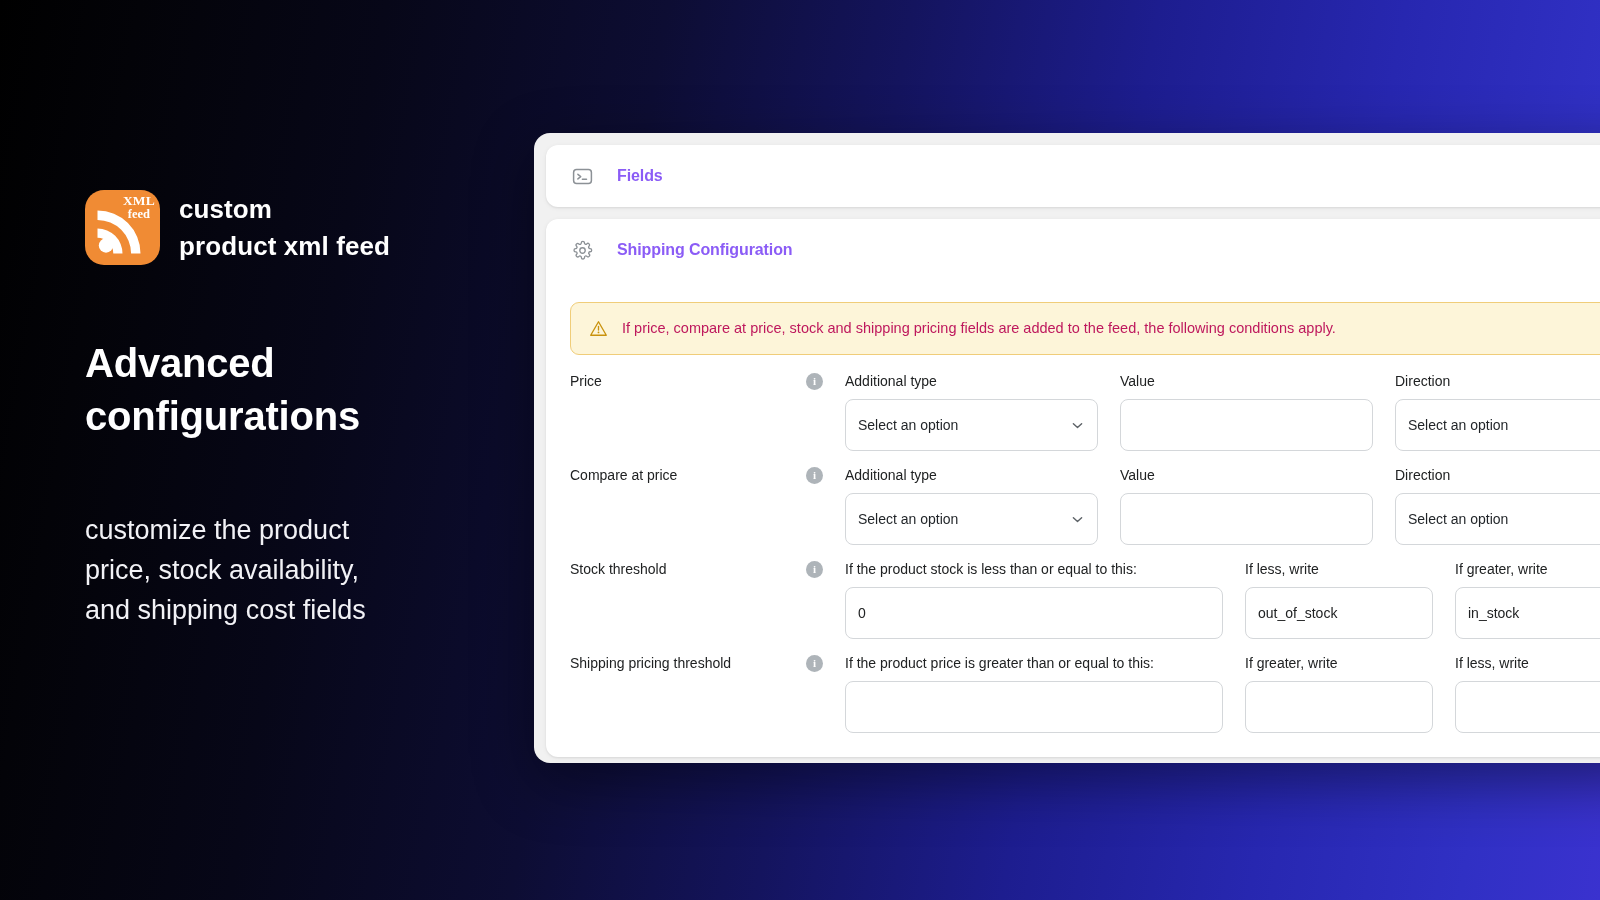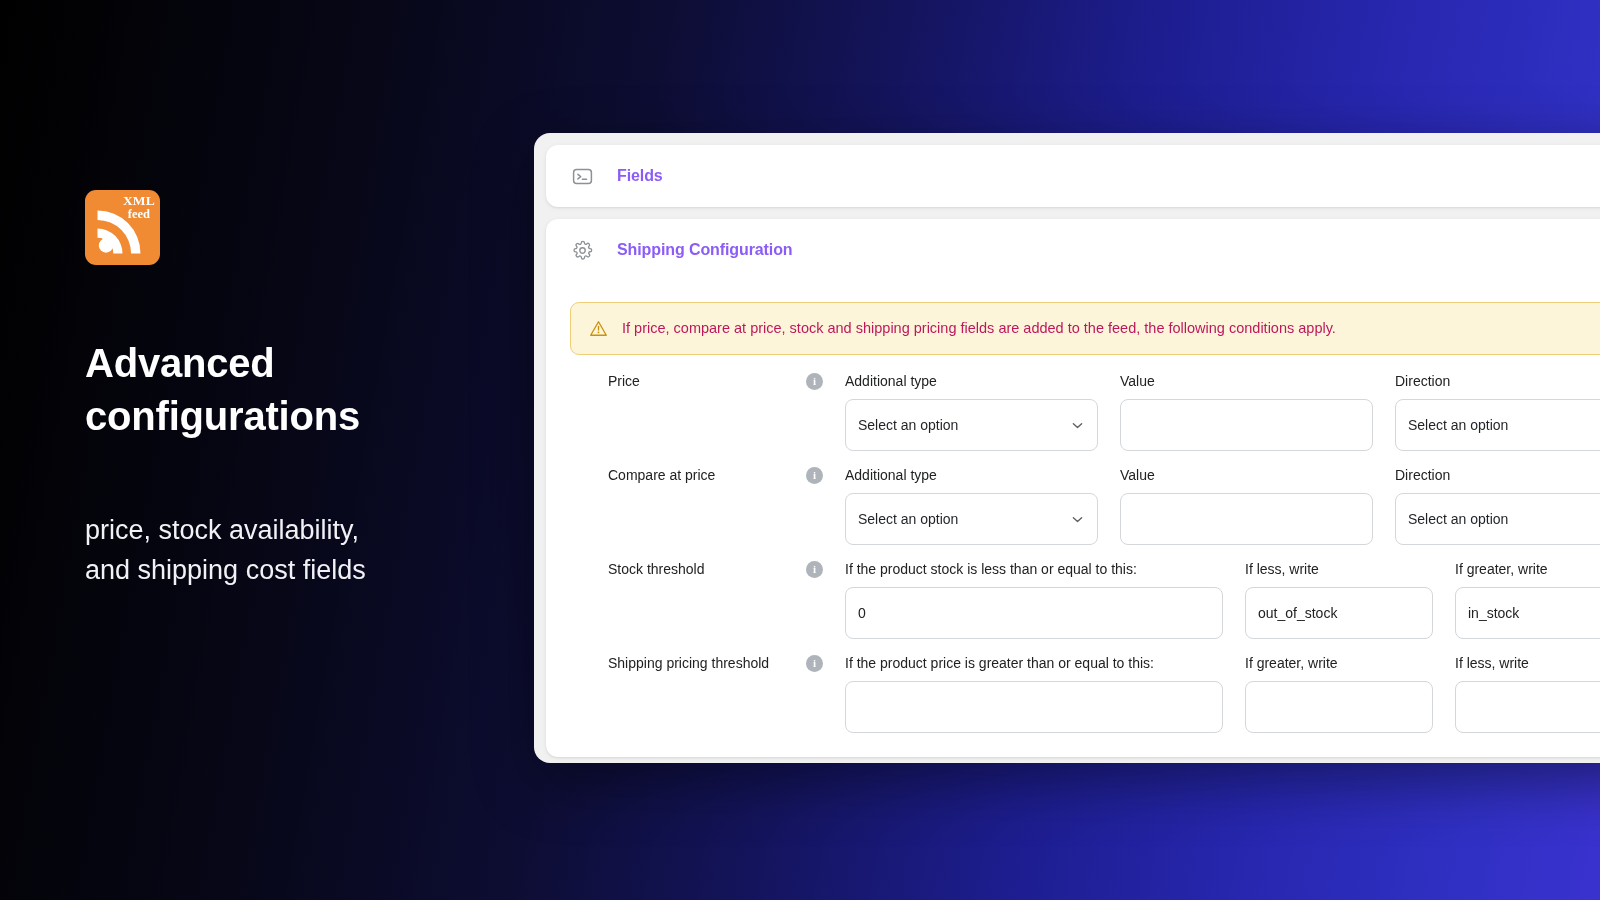"XML" .logo-mark { border-radius: 11px -> 19px }
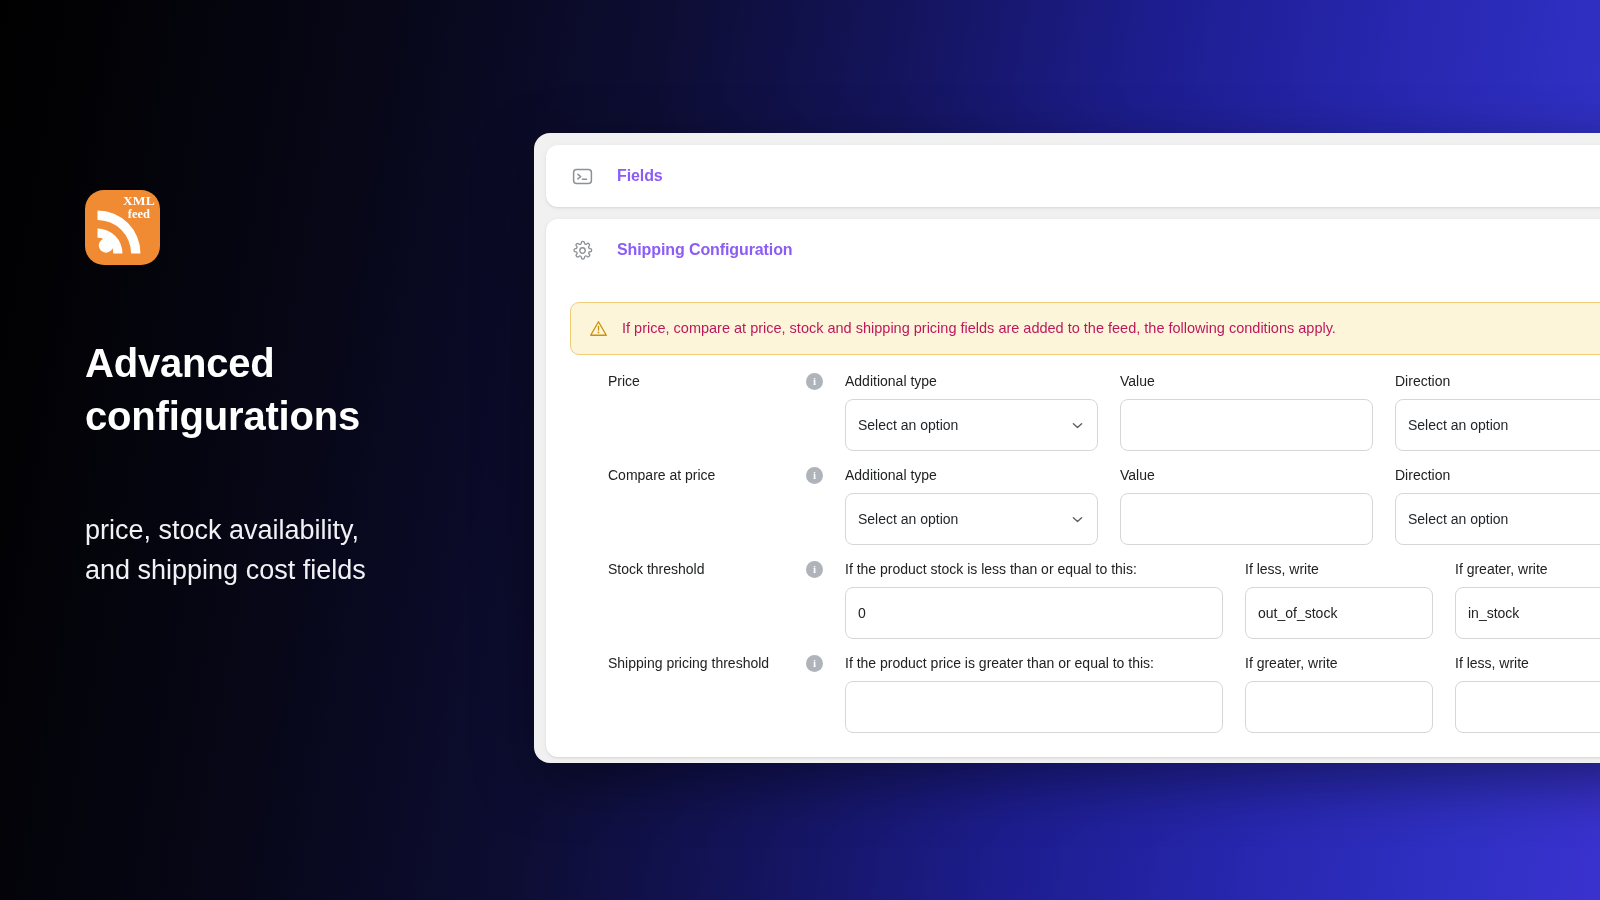"custom" div.brand-text { html: none -> <div> <div>custom</div> <div>product xml feed</div> </div> }
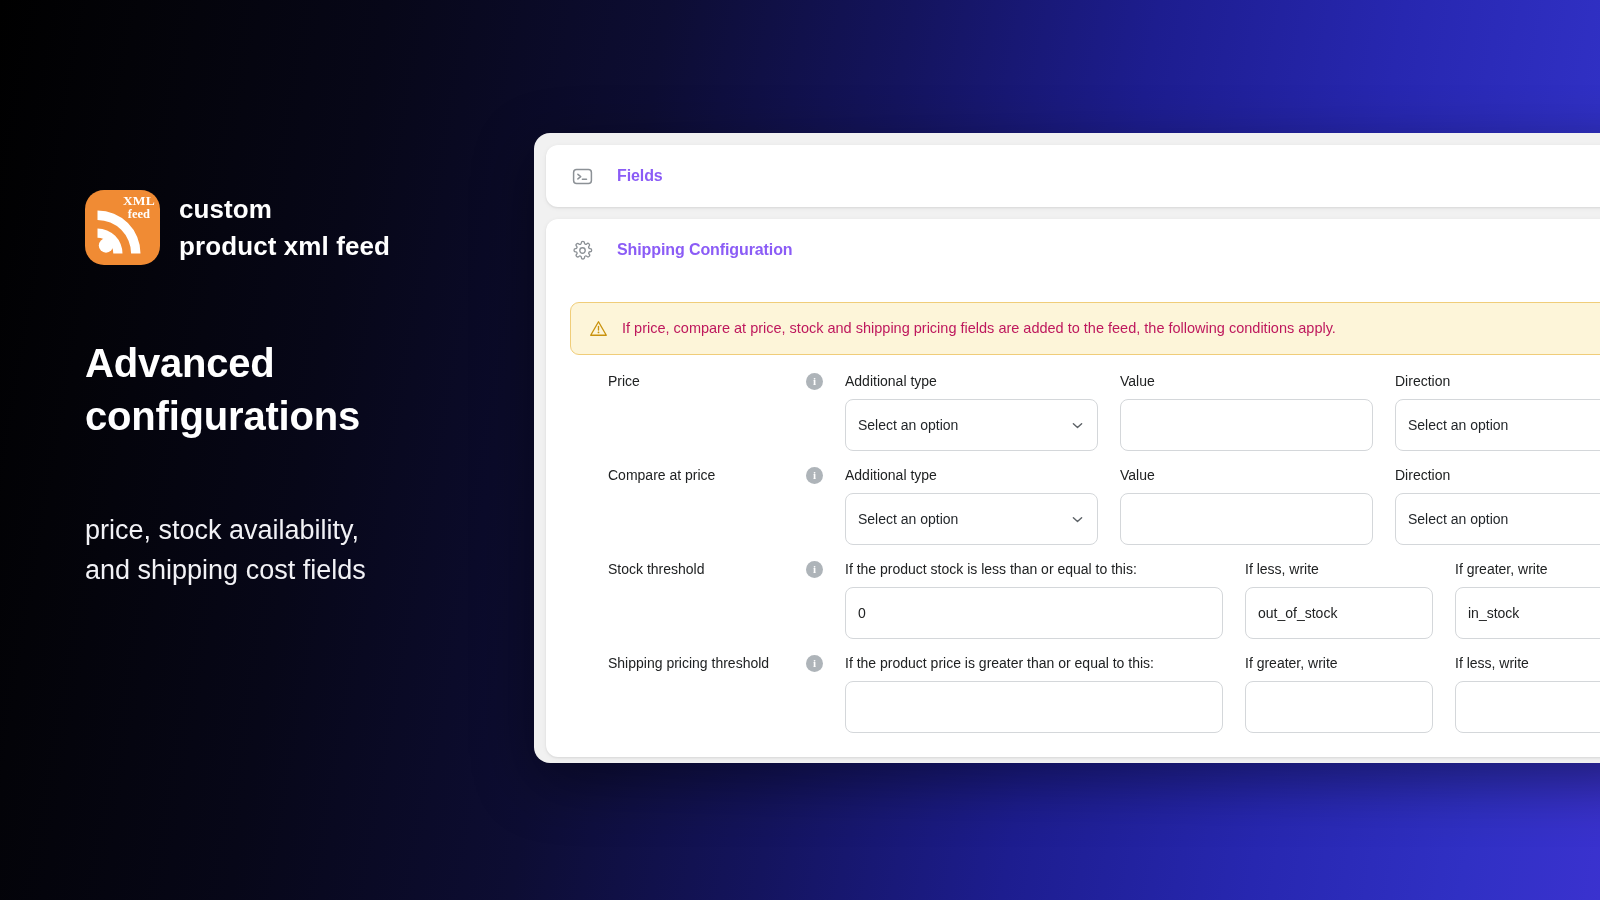"Price" .flabel.with-info { margin-left: 38px -> none }
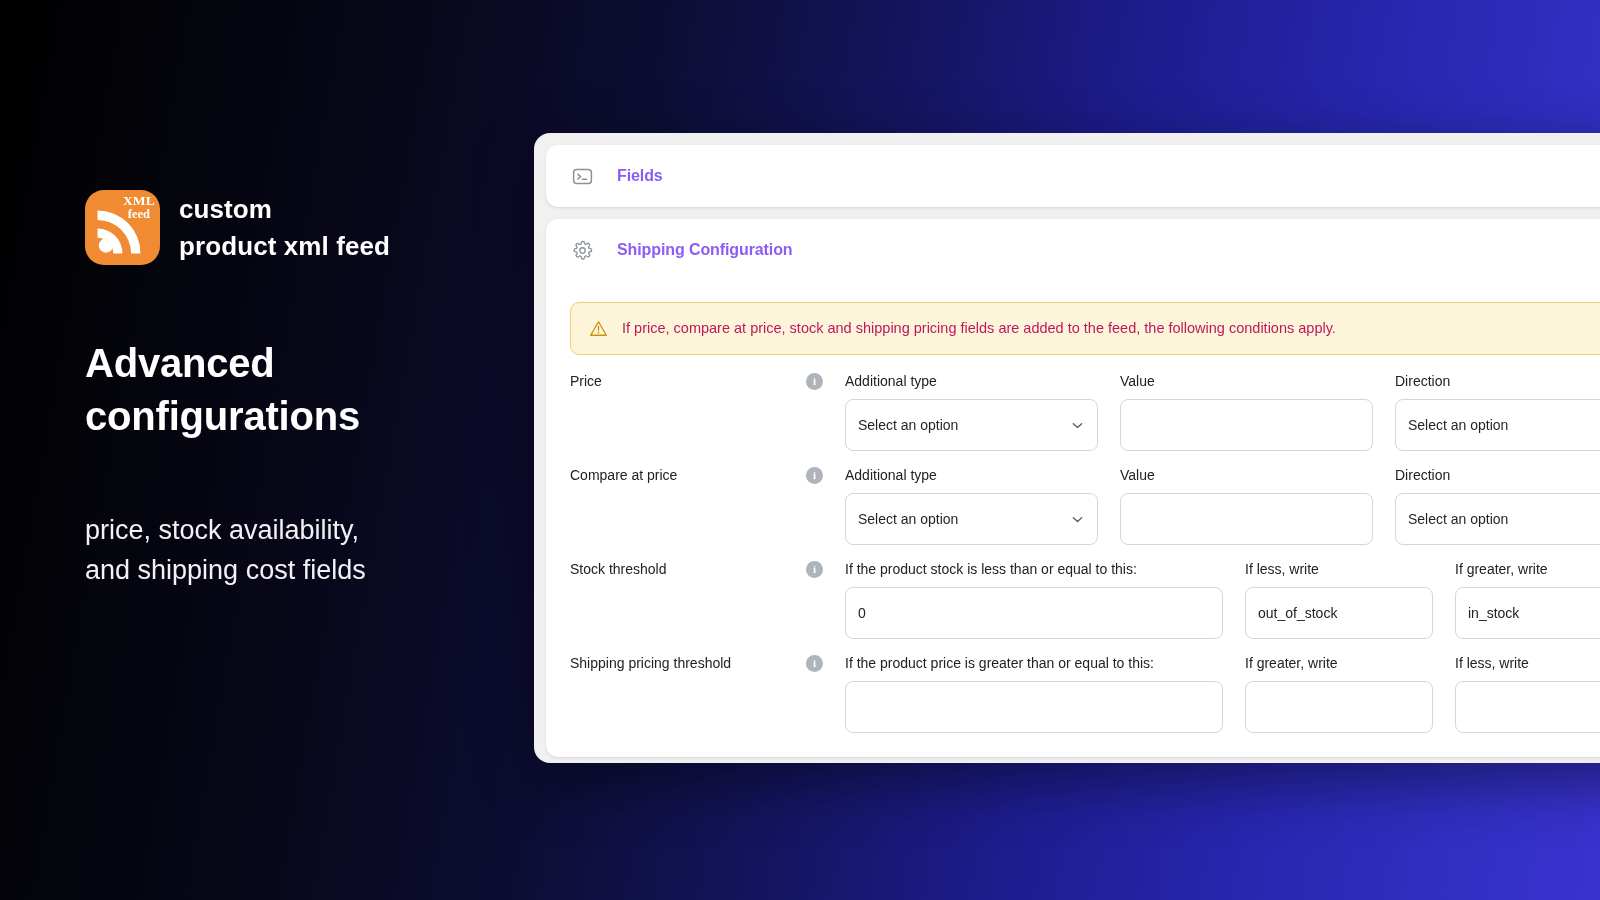"customize the product" div { html: none -> <div>customize the product</div> }
